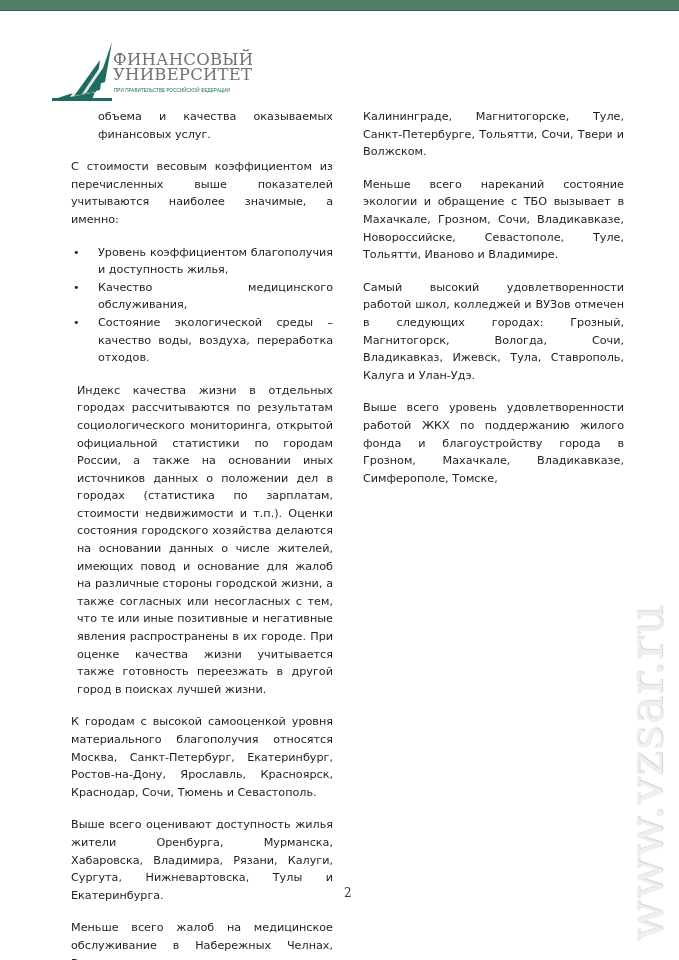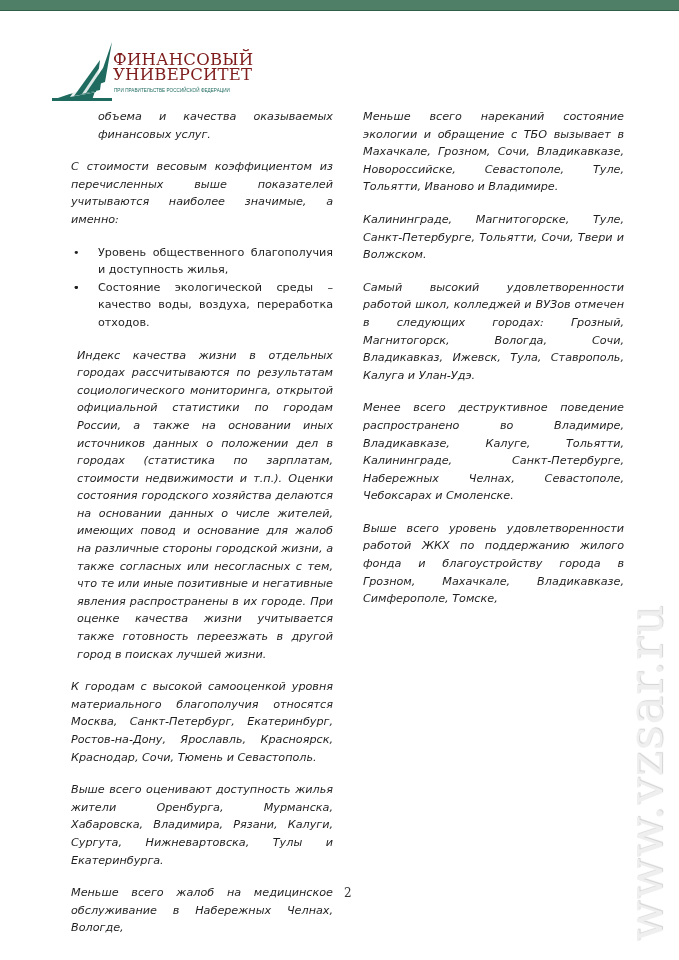"ФИНАНСОВЫЙ УНИВЕРСИТЕТ" .logo-title { color: #7f1d1d -> #737373 }
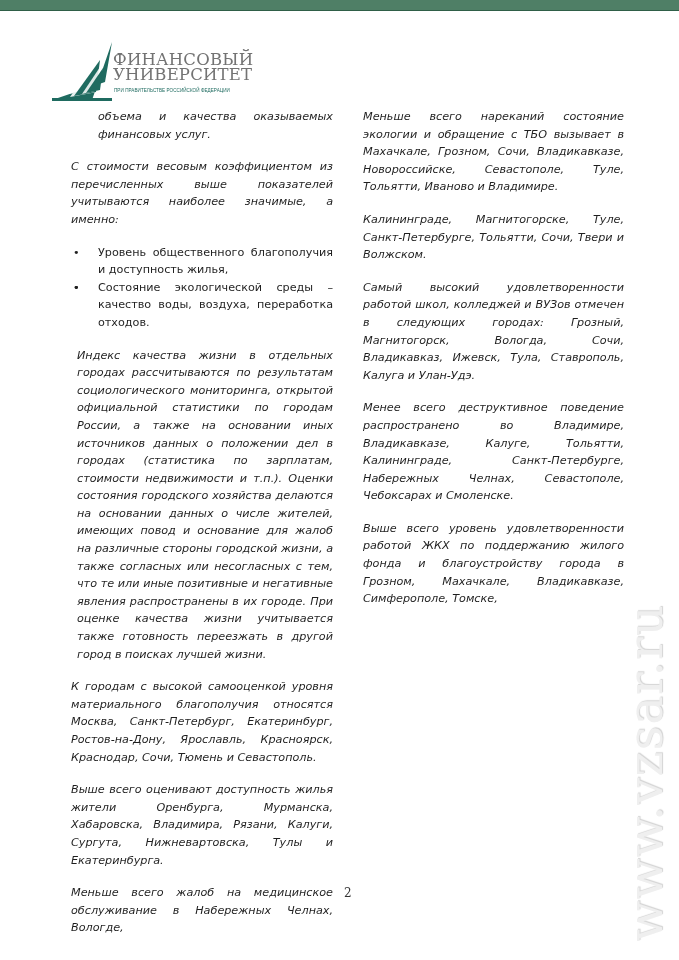"объема и качества оказываемых финансовых" .col p { font-style: italic -> none }
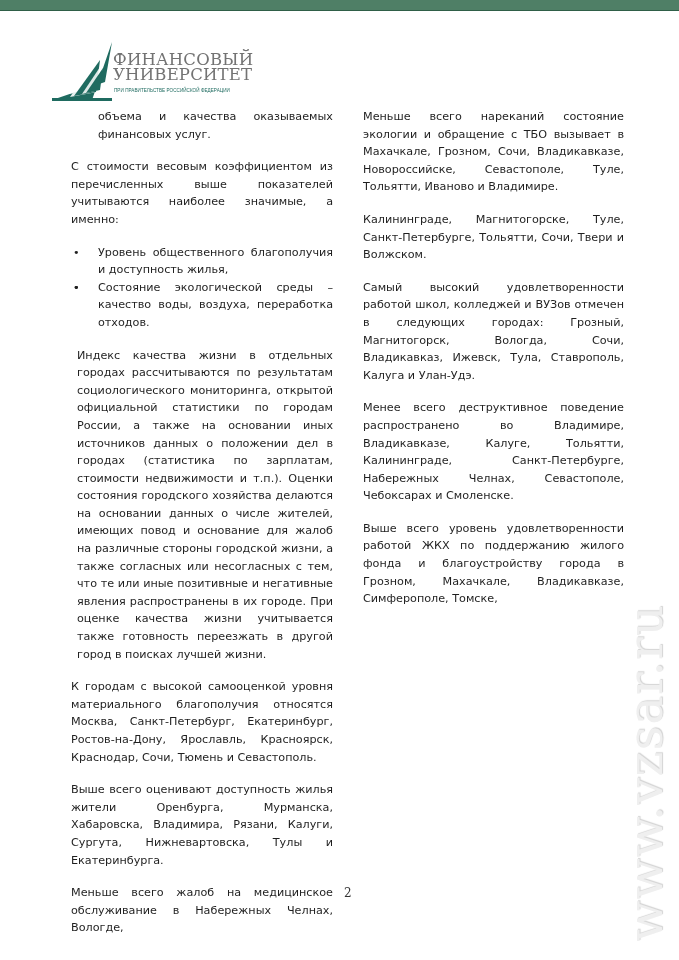"Меньше всего нареканий состояние" p { order: before "Калининграде, Магнитогорске, Туле," -> after "Калининграде, Магнитогорске, Туле," }
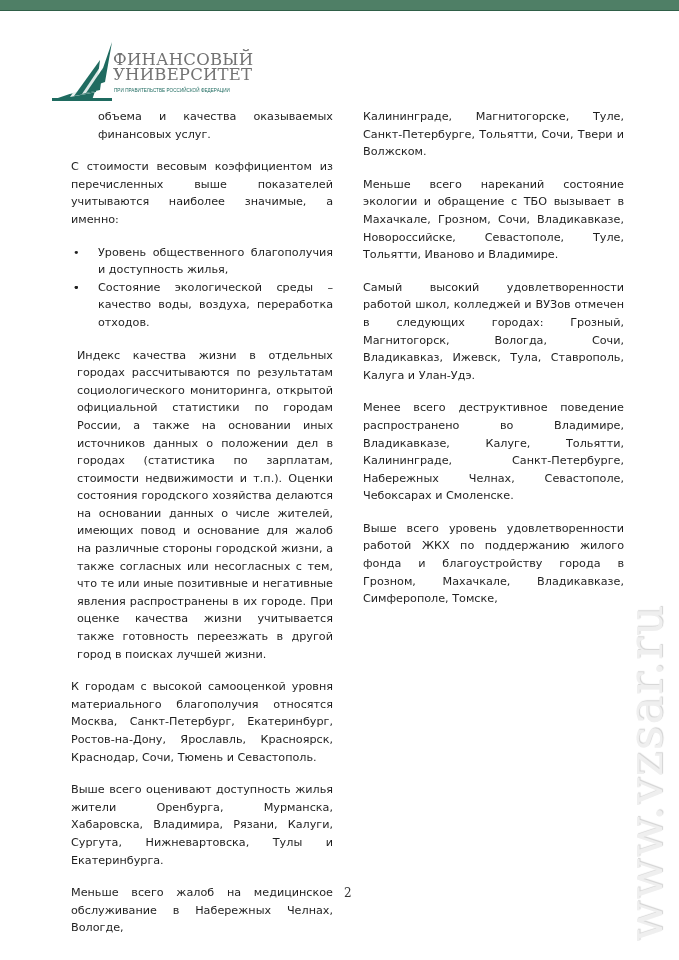"Уровень общественного благополучия и" span { text: общественного -> коэффициентом }
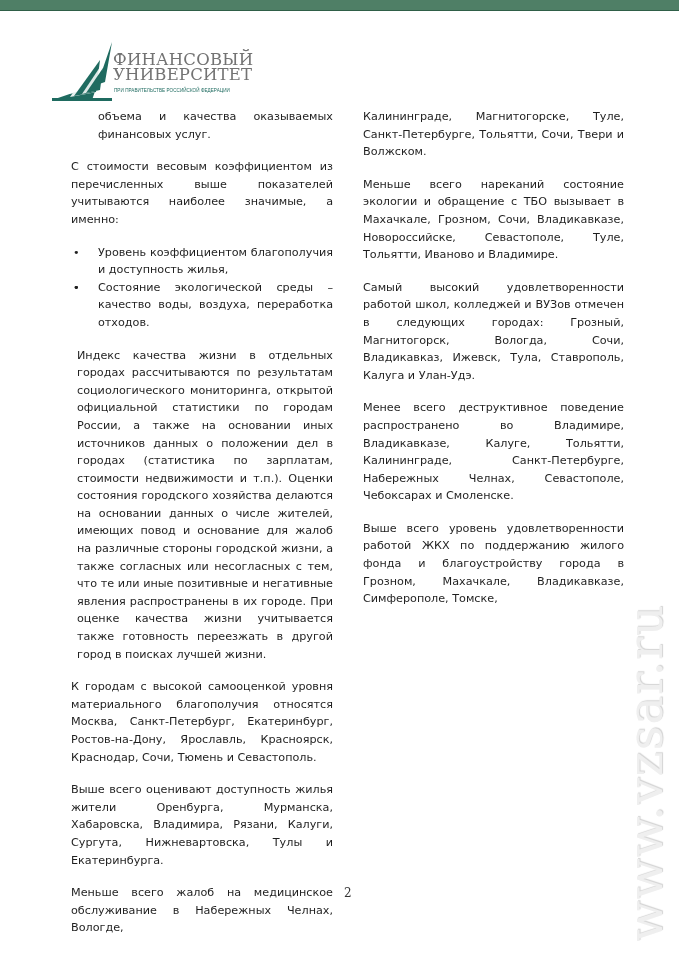"Качество медицинского обслуживания," span { html: none -> <span>Качество медицинского обслуживания,</span> }
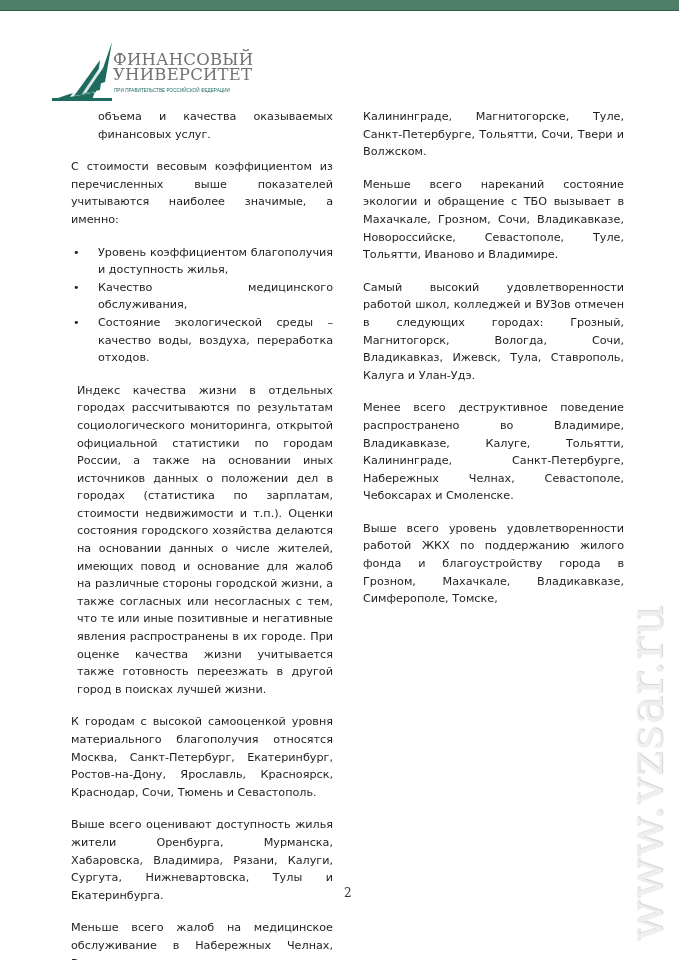"Менее всего деструктивное поведение" p { html: <p>Менее всего деструктивное поведение распространено во Владимире, Владикавказе, Калуге, Тольятти, Калининграде, Санкт-Петербурге, Набережных Челнах, Севастополе, Чебоксарах и Смоленске.</p> -> none }
